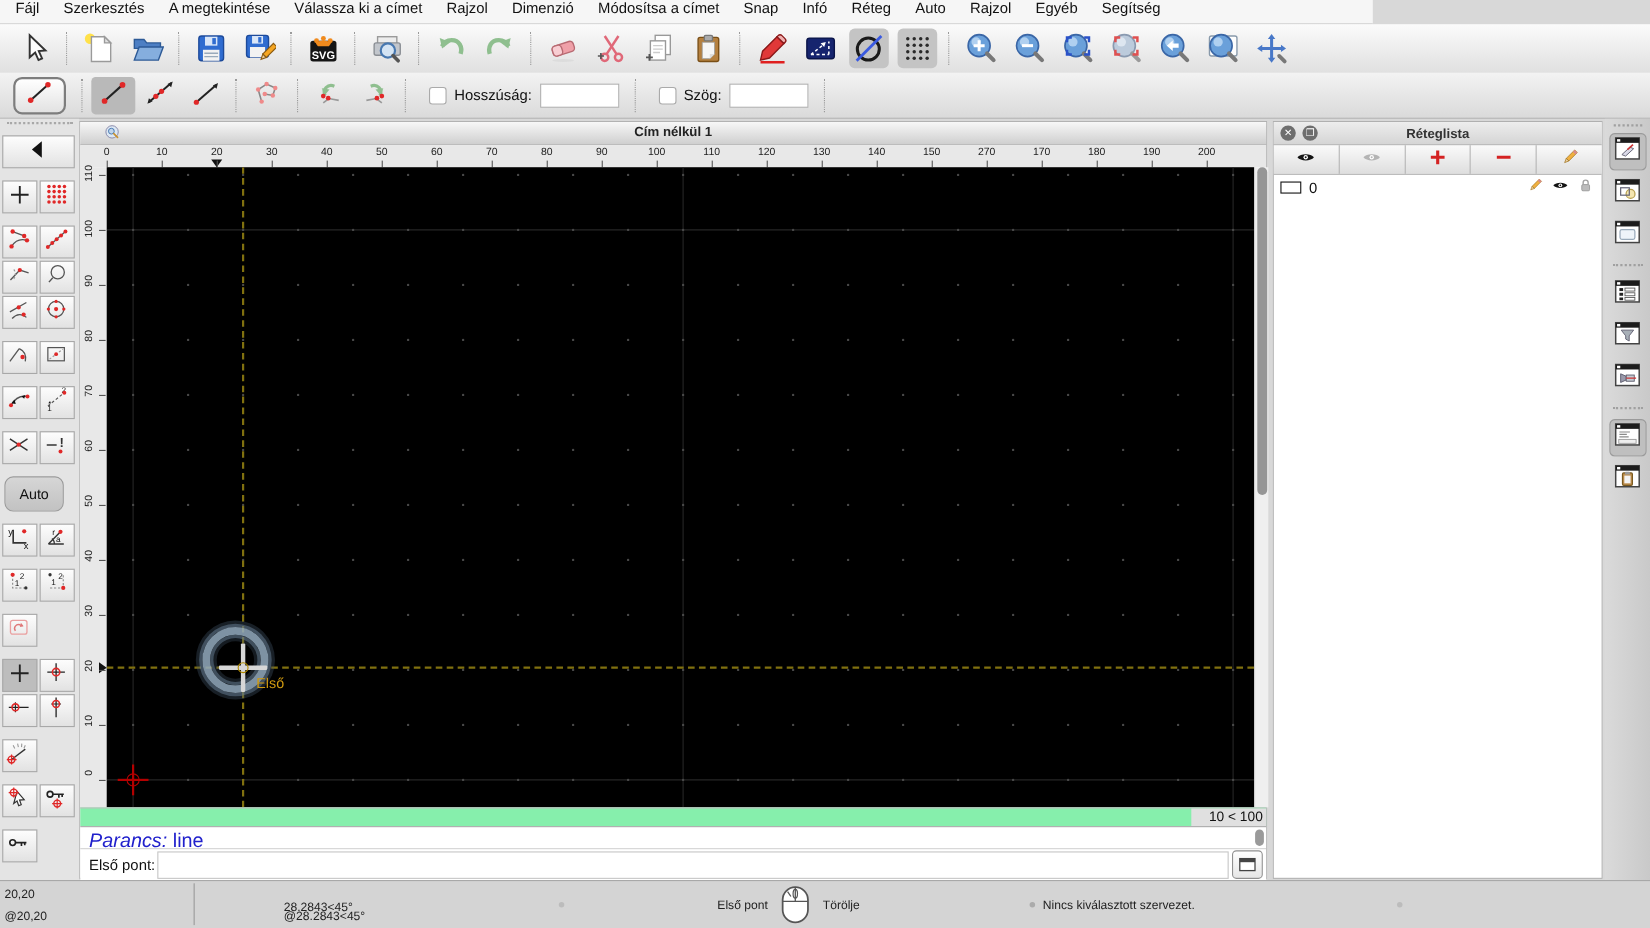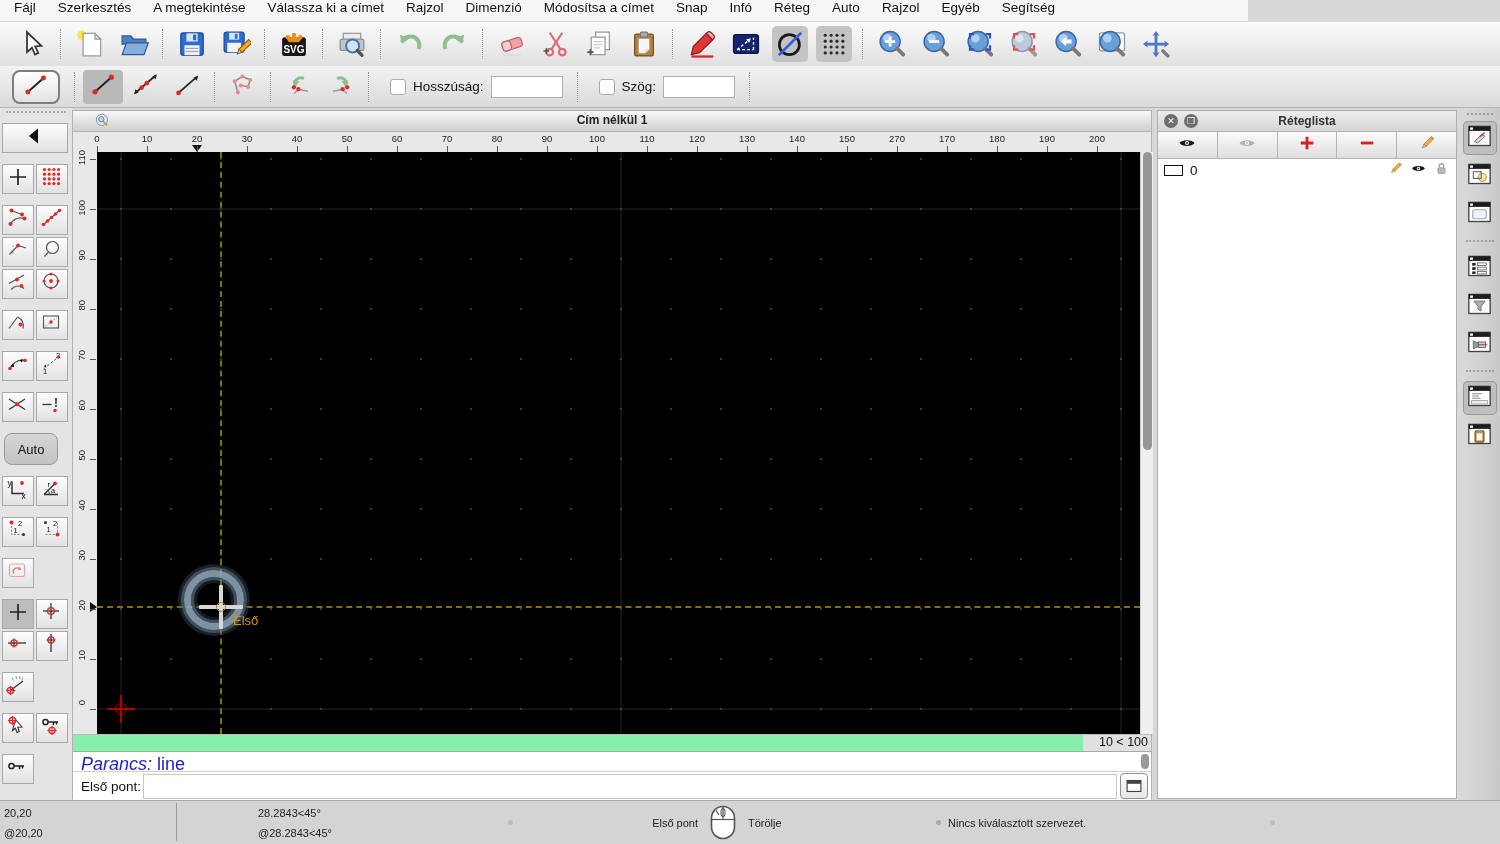"28.2843<45°" span.sb { top: 6px -> 18px }
